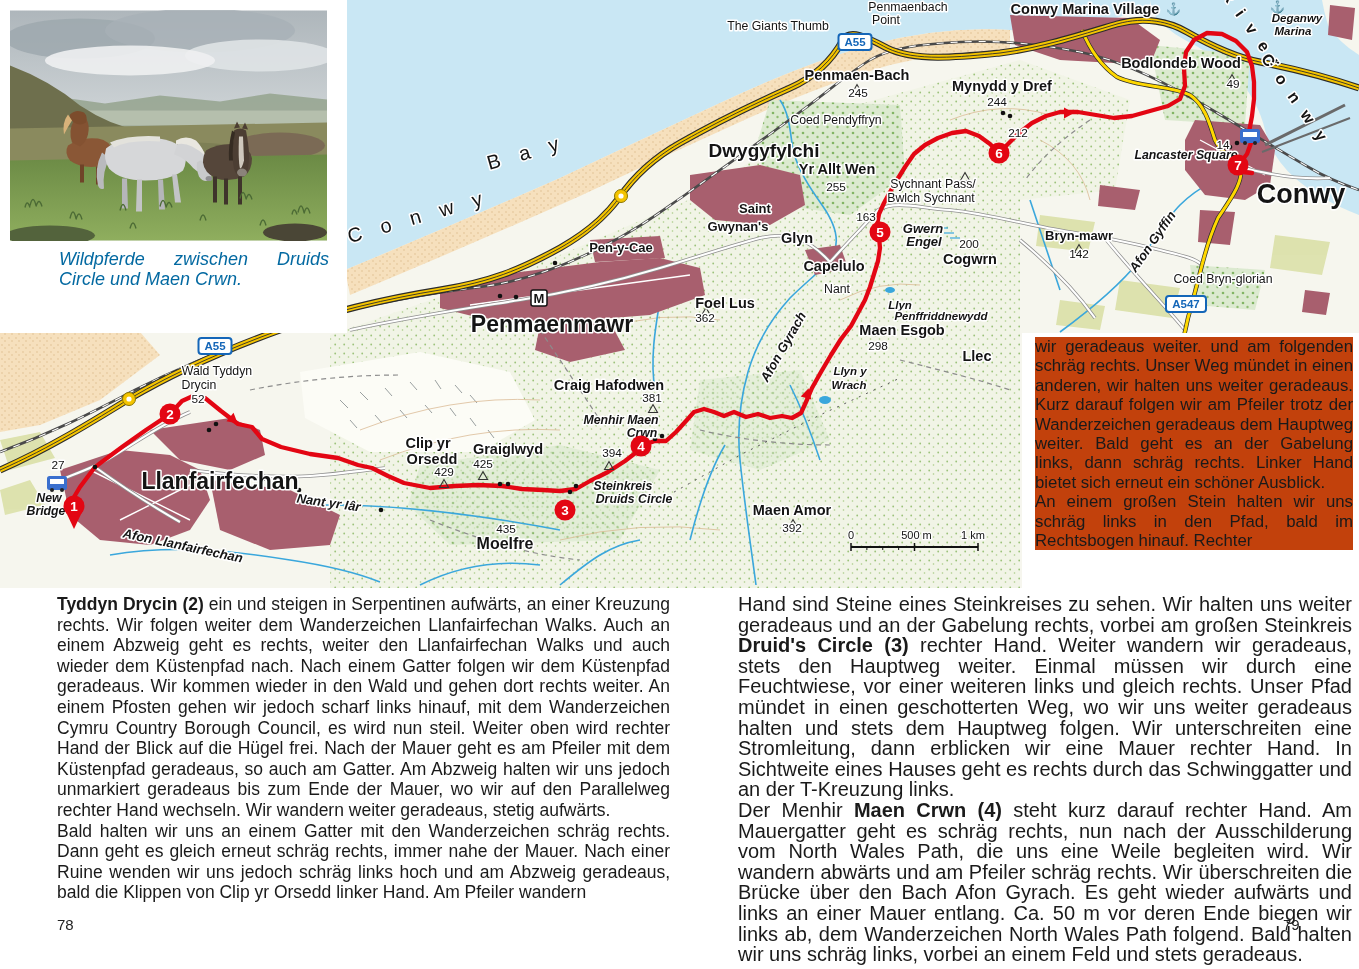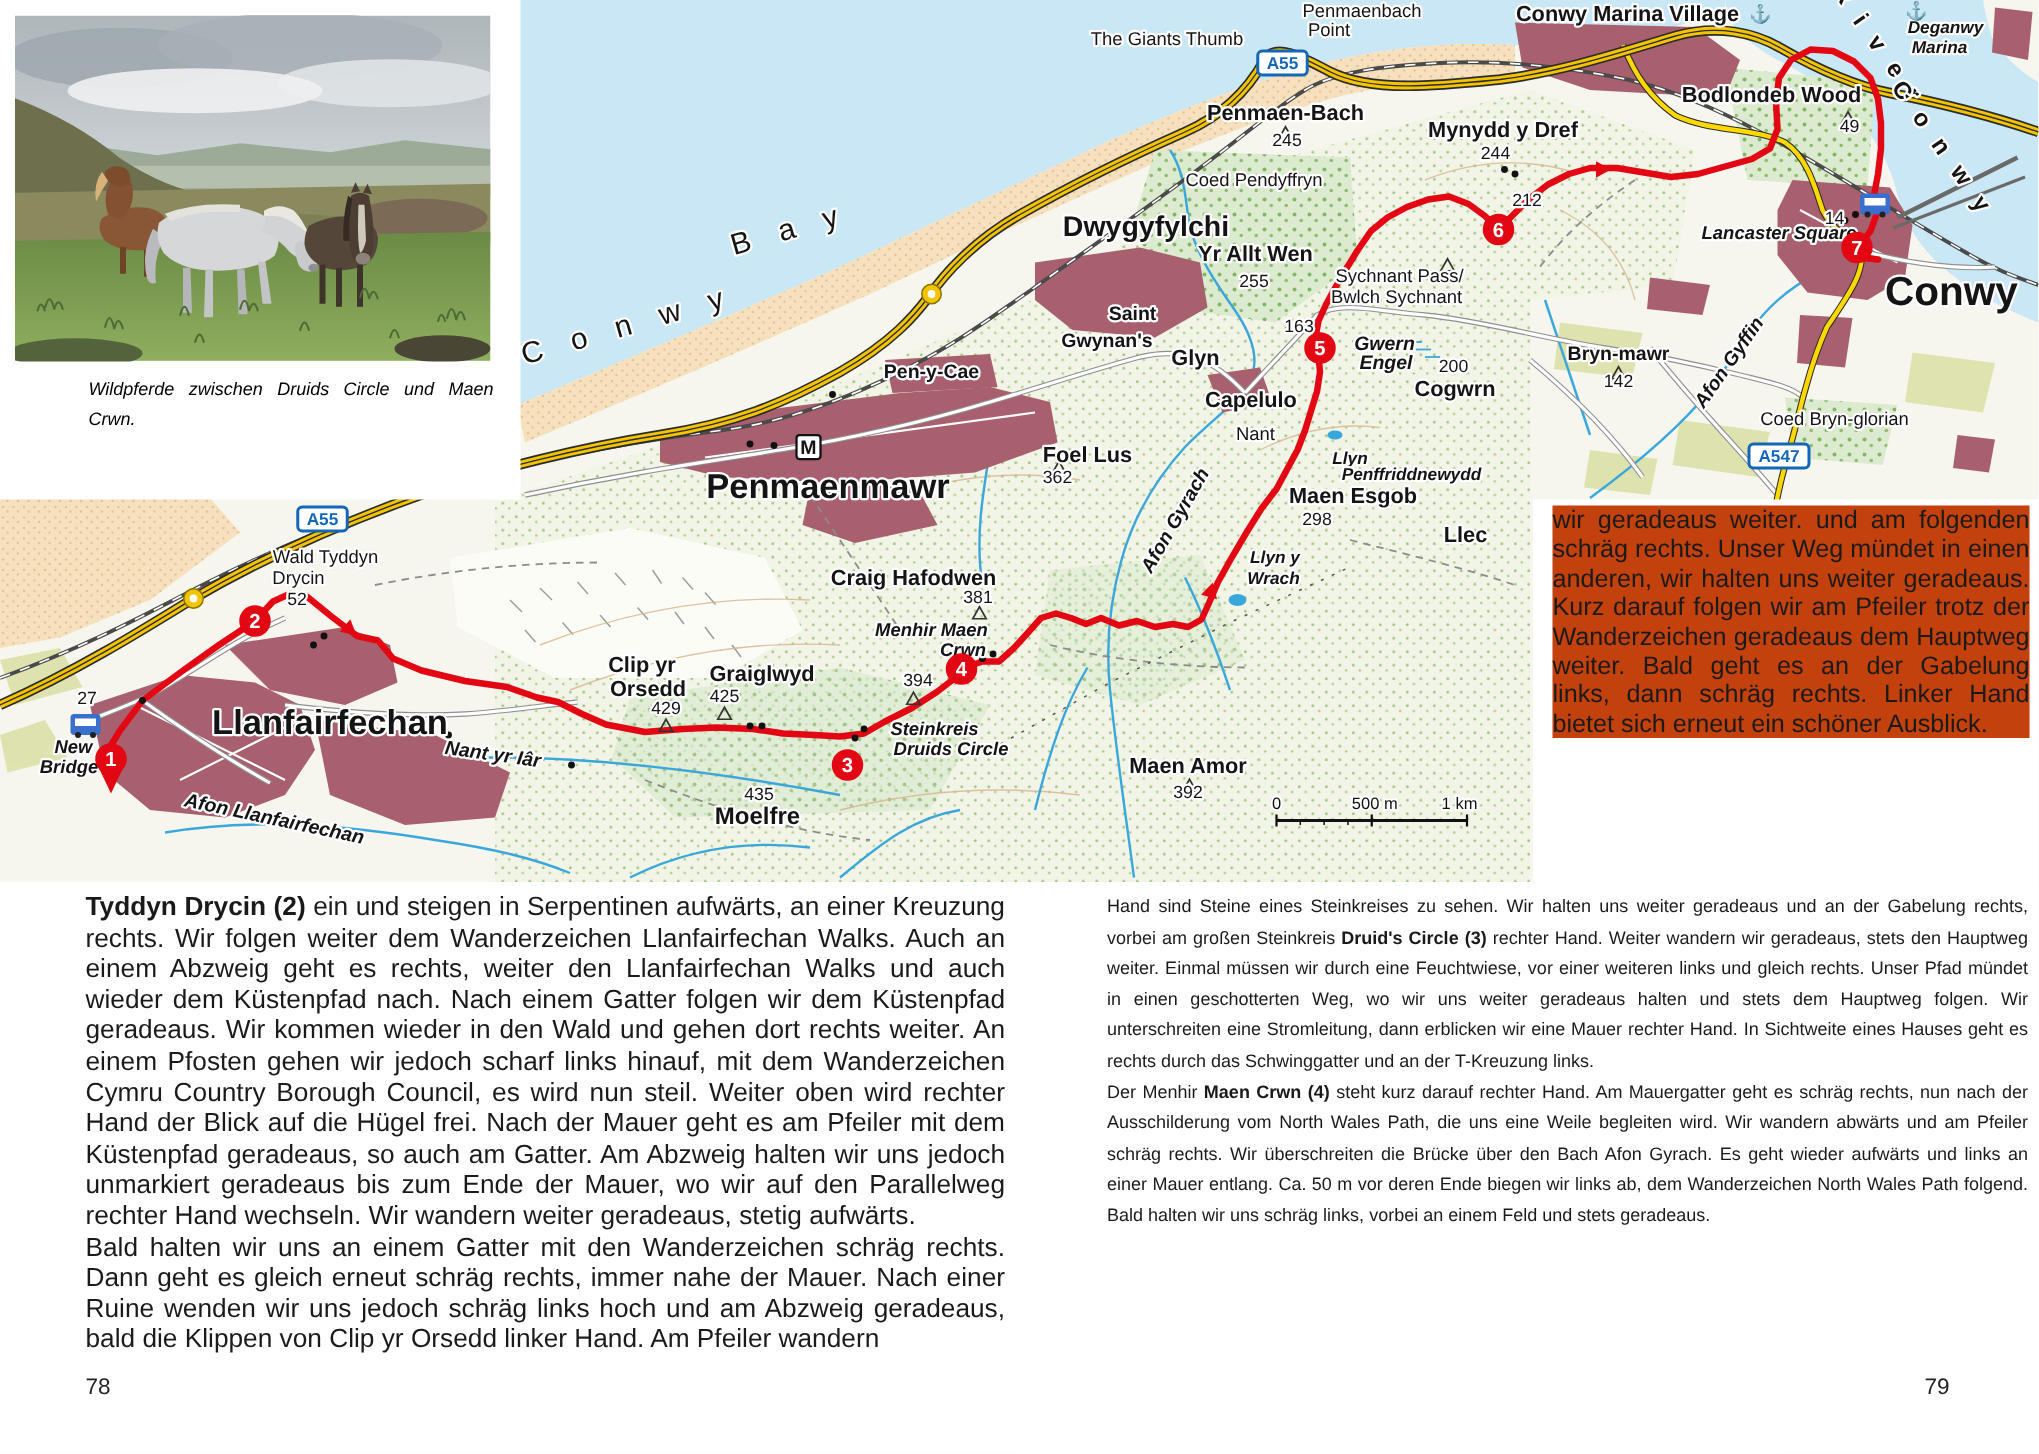"Wildpferde zwischen Druids Circle und" .caption { color: #000000 -> #0369a1; font-size: 12px -> 18px }
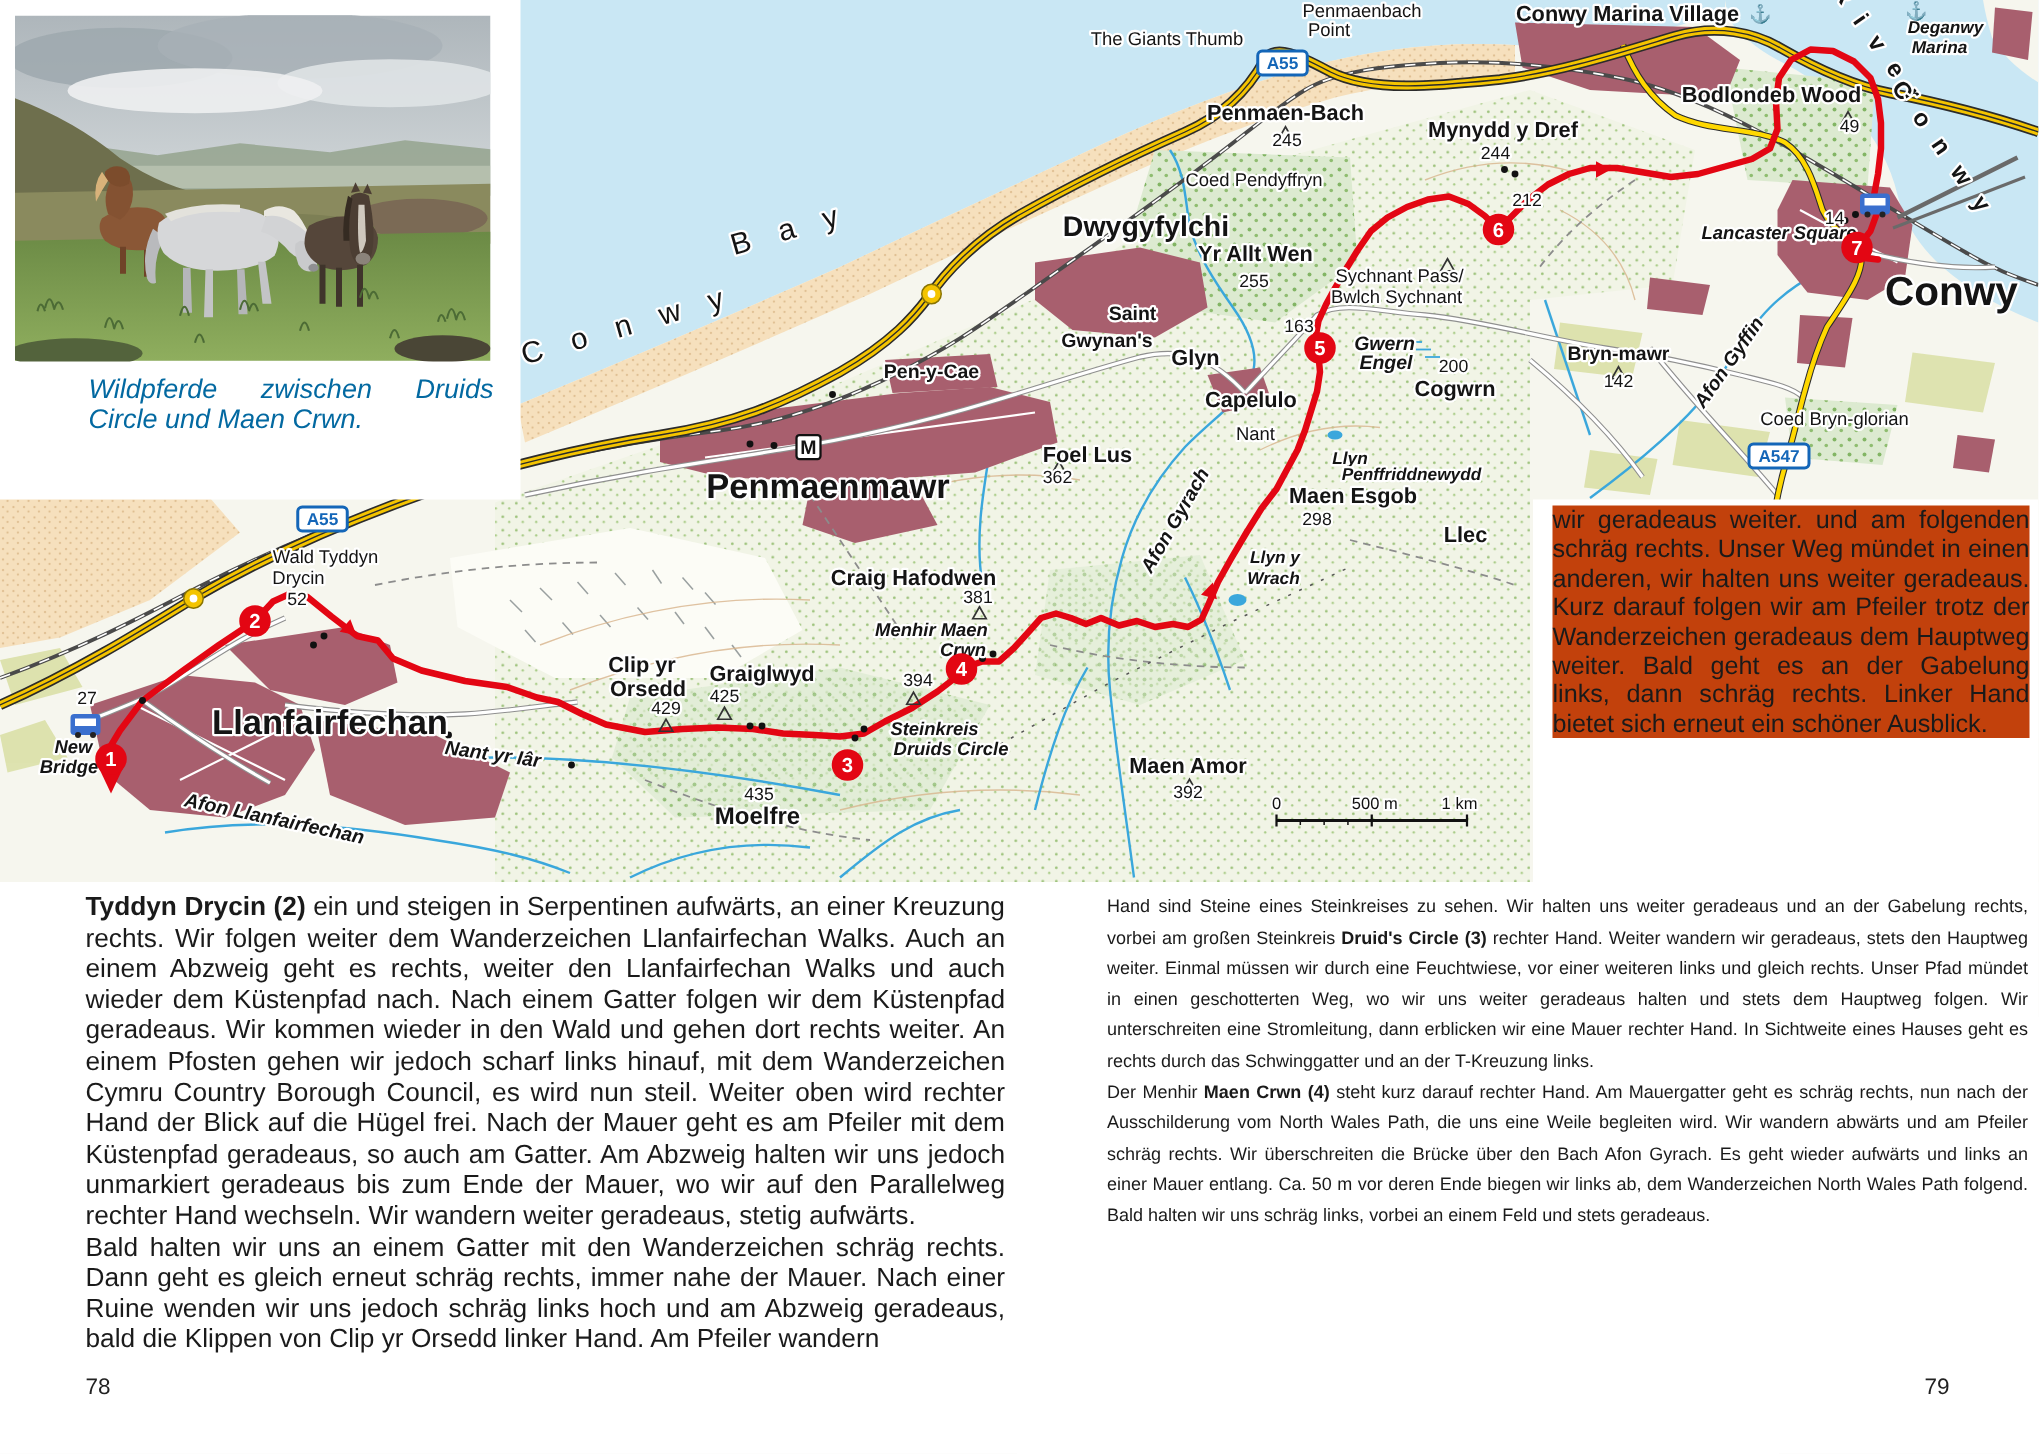"An einem großen Stein halten" p { html: none -> <p>An einem großen Stein halten wir uns schräg links in den Pfad, bald im Rechtsbogen hinauf. Rechter</p> }
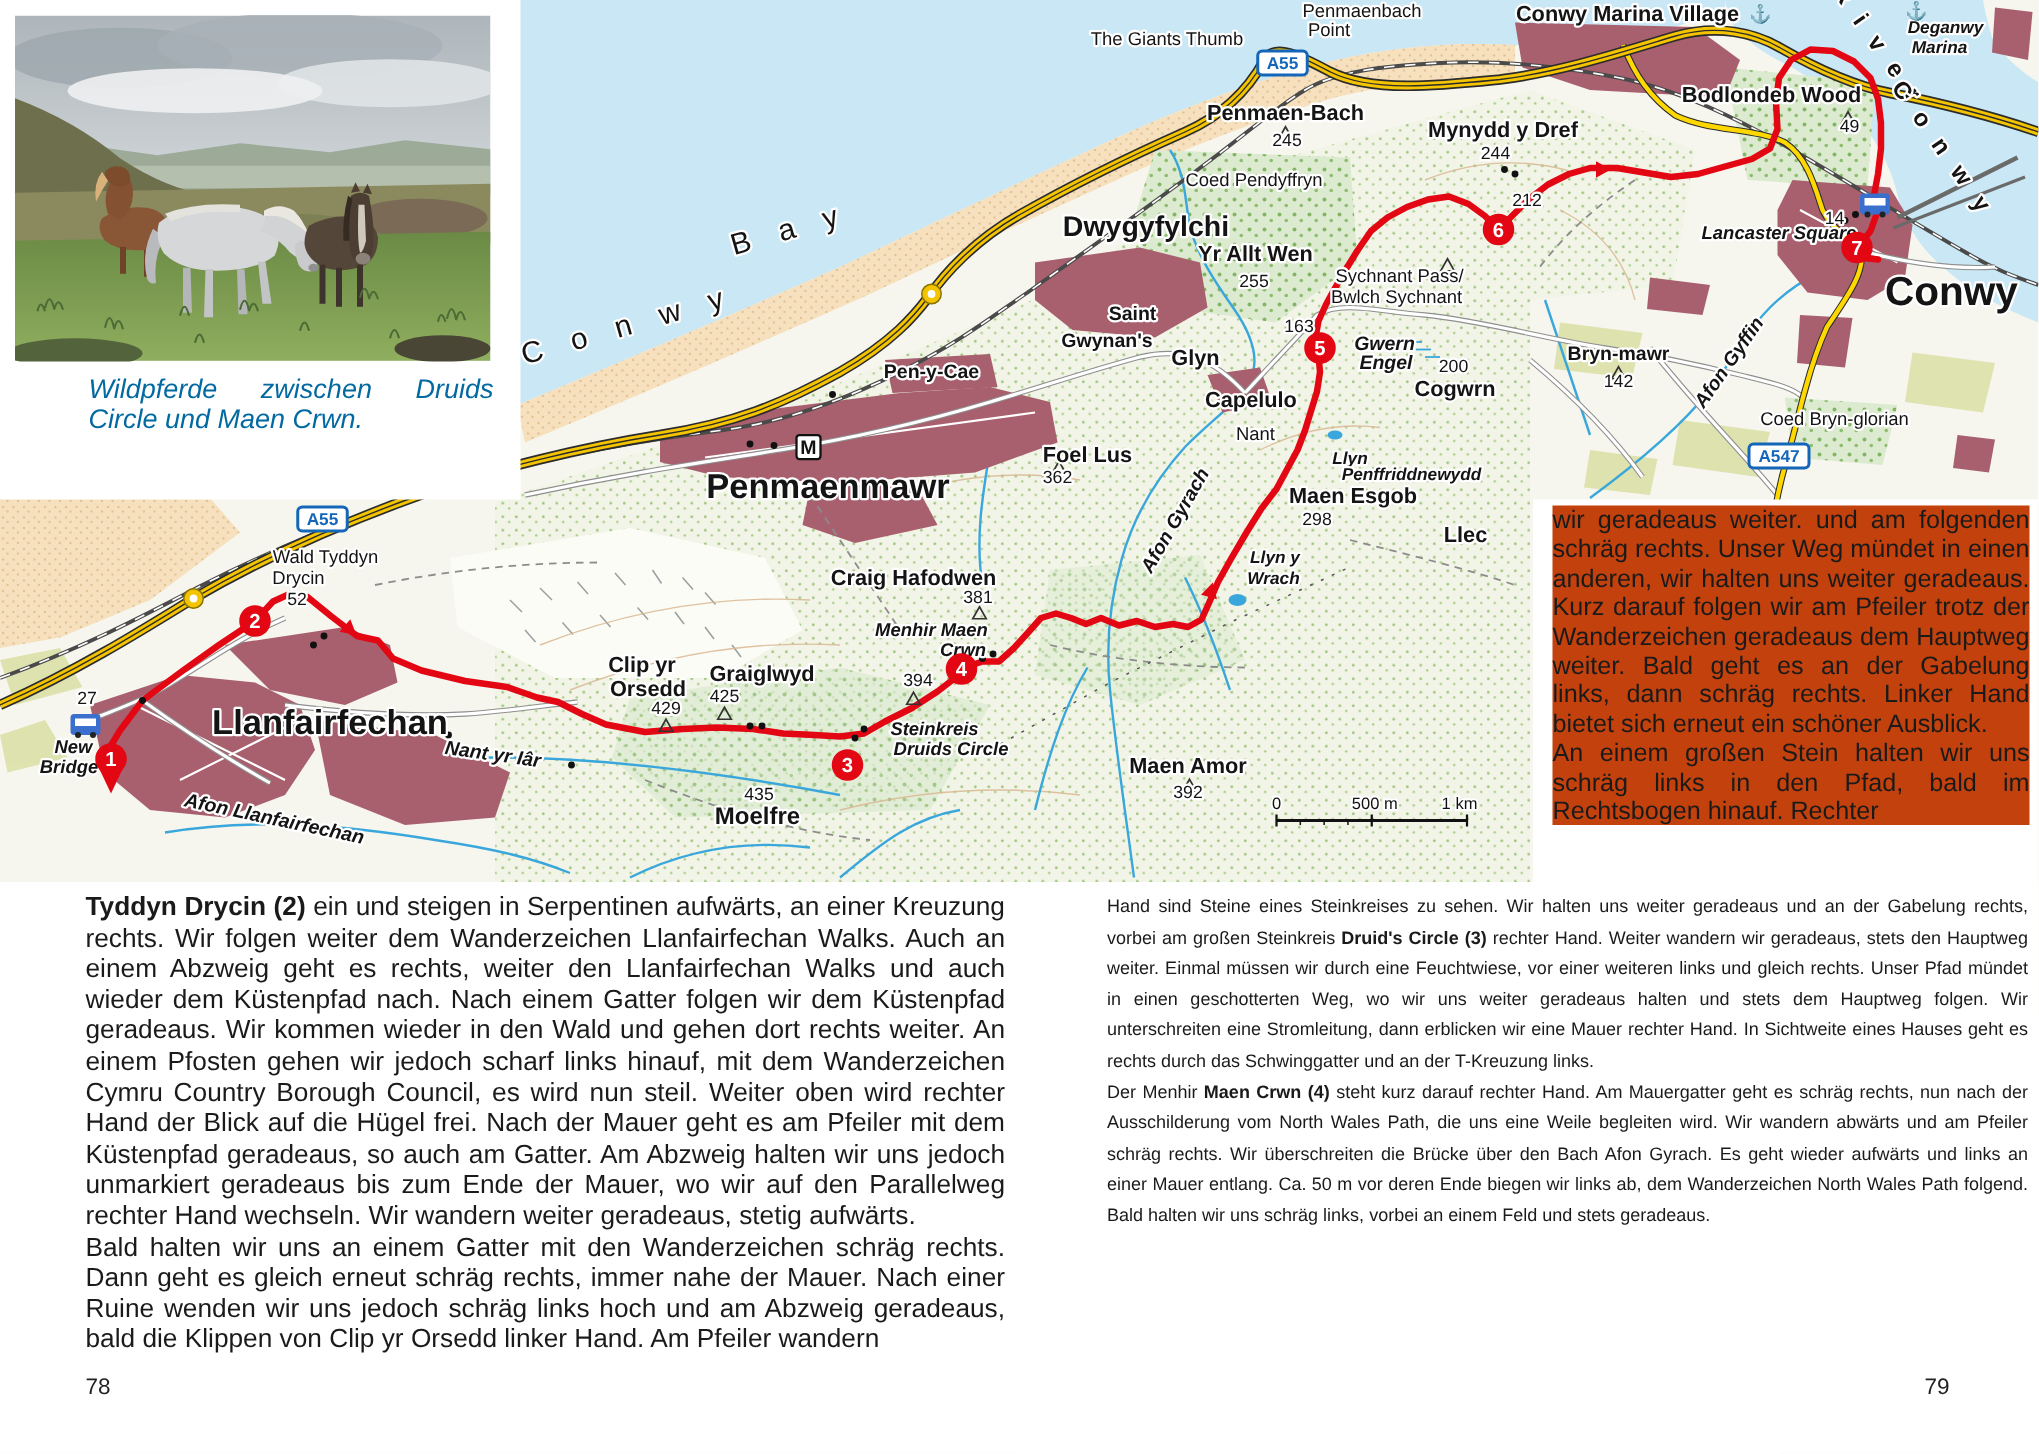"Hand sind Steine eines Steinkreises" .col-bottom-right { font-size: 12px -> 20px }
